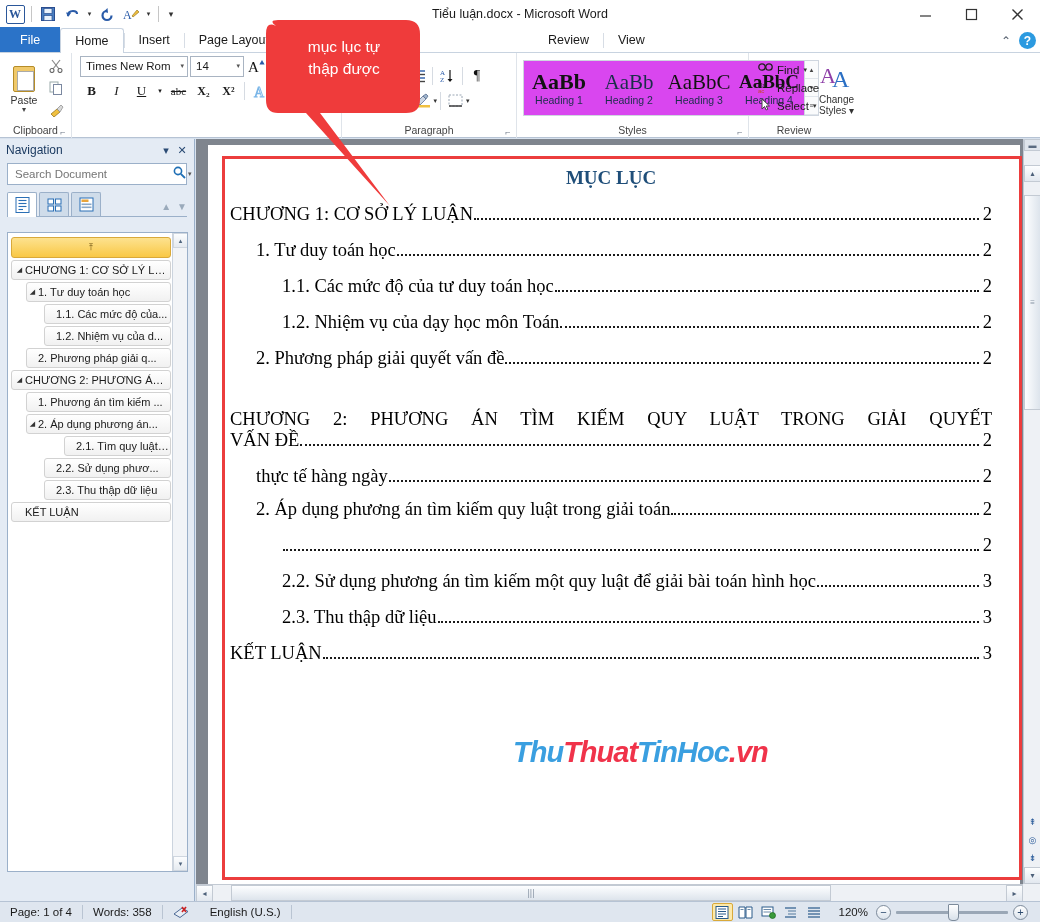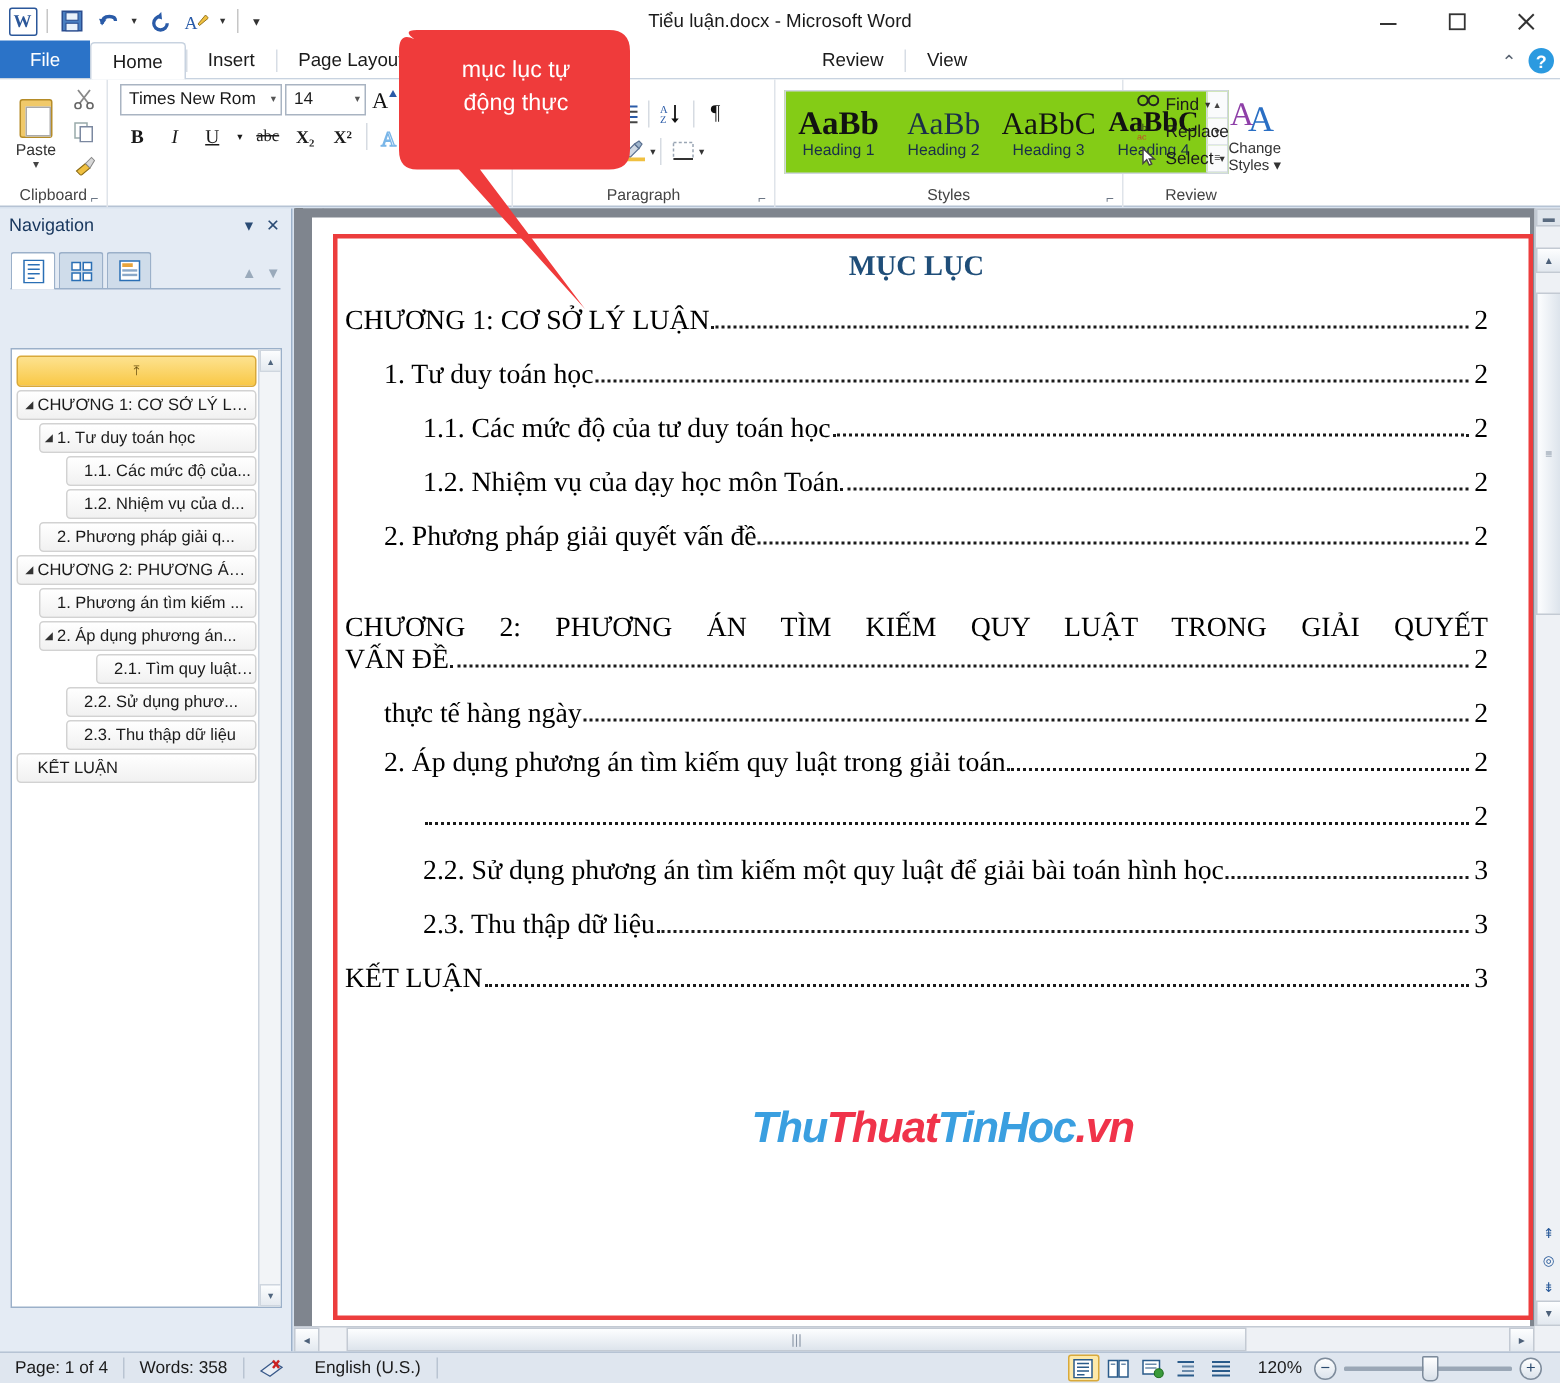"động thực" div { text: động thực -> thập được }
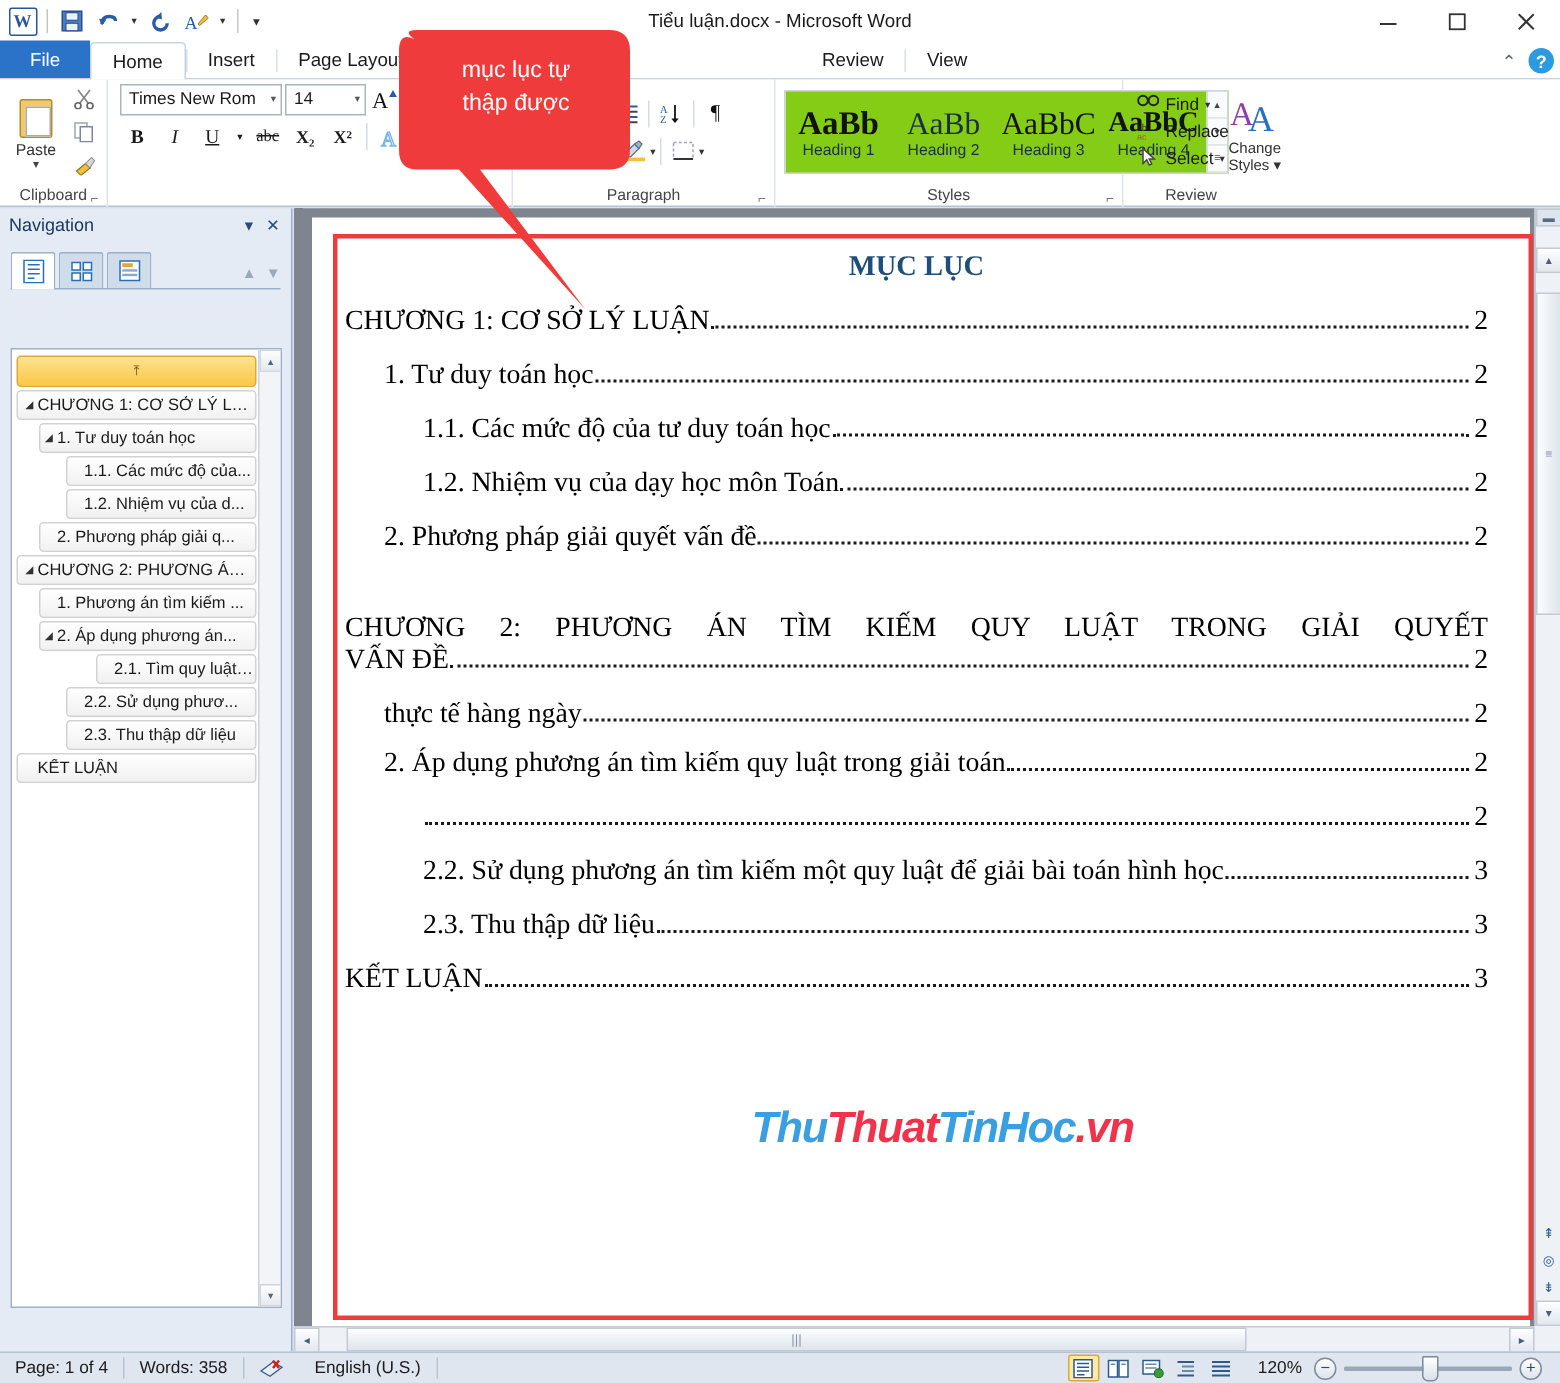"AaBb" .style-gallery { background: #84cc16 -> #d946ef }
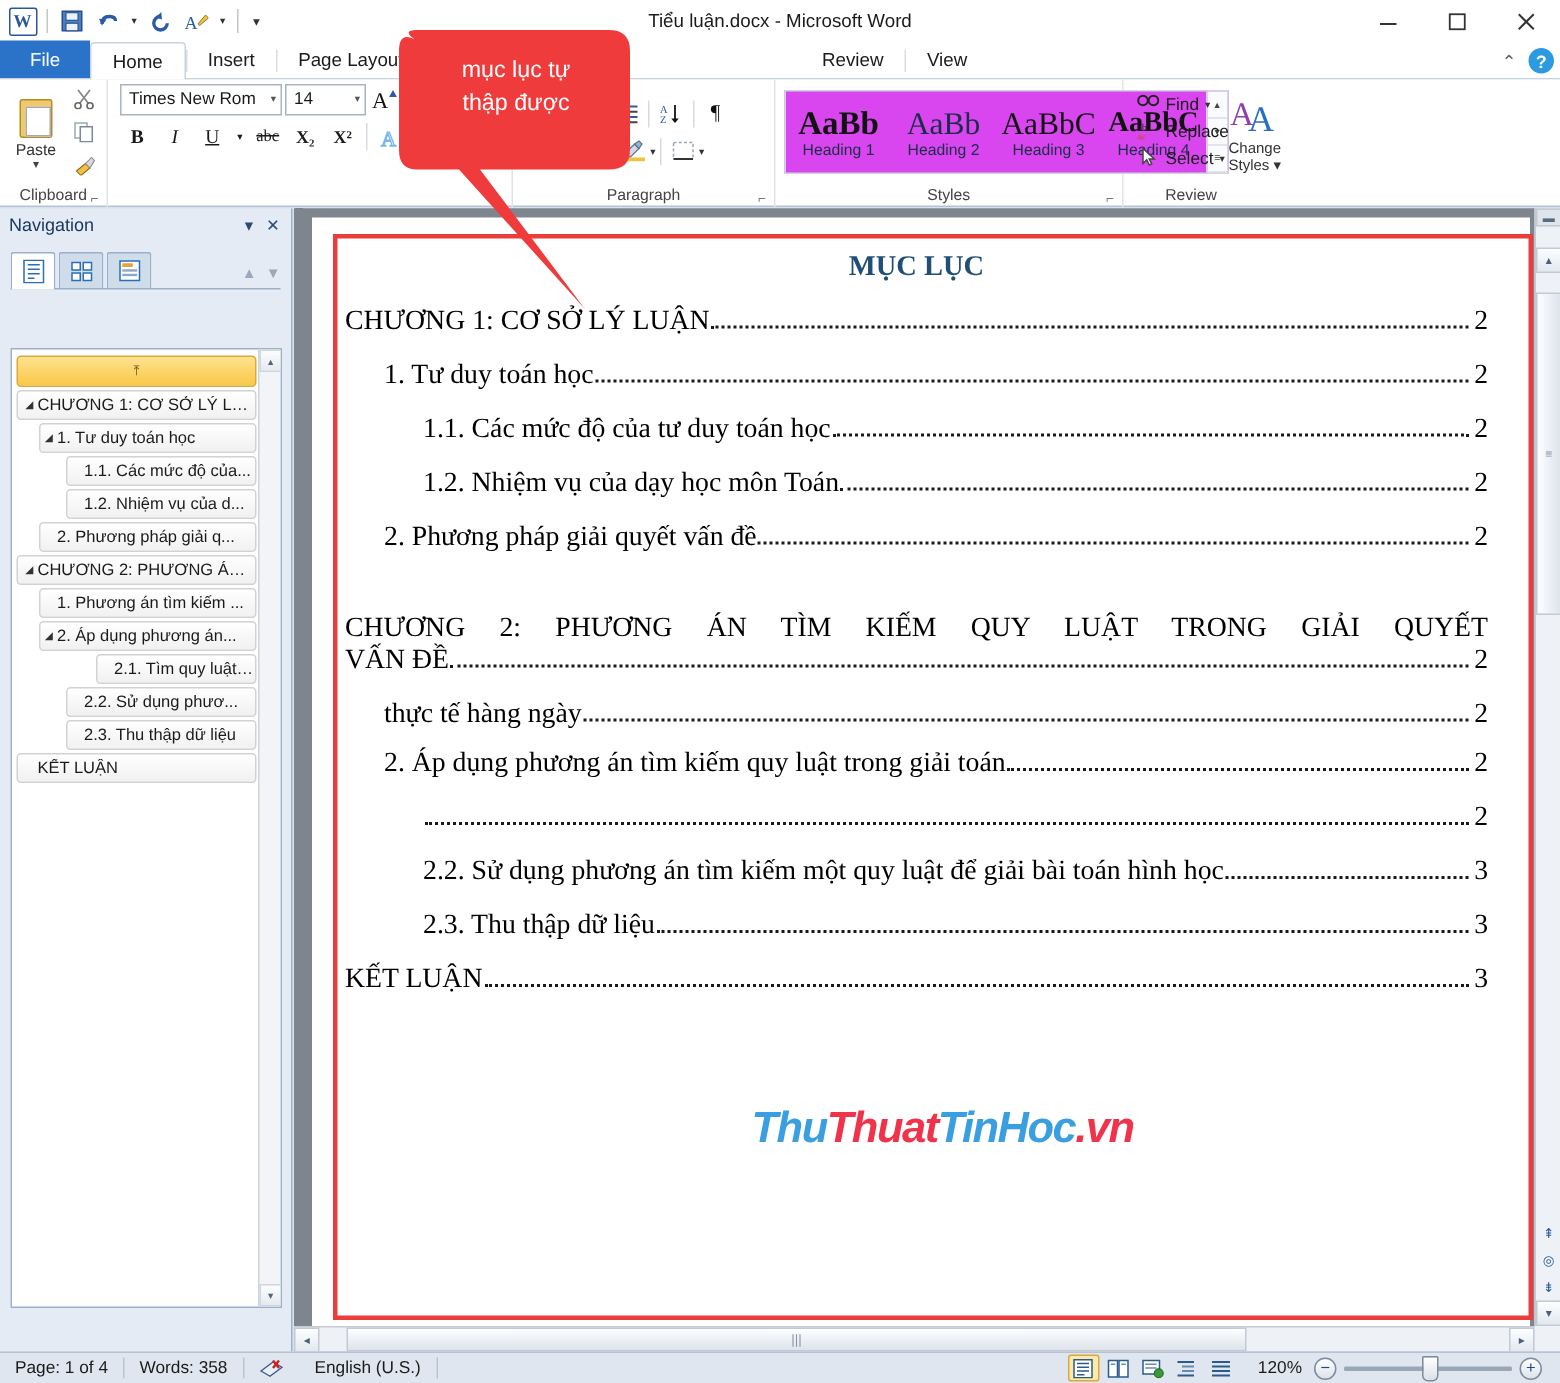"Search Document" div.nav-search { html: none -> <div> <input> <span> <svg> <circle></circle> <line></line> </svg> </span> <span>▾</span> </div> }
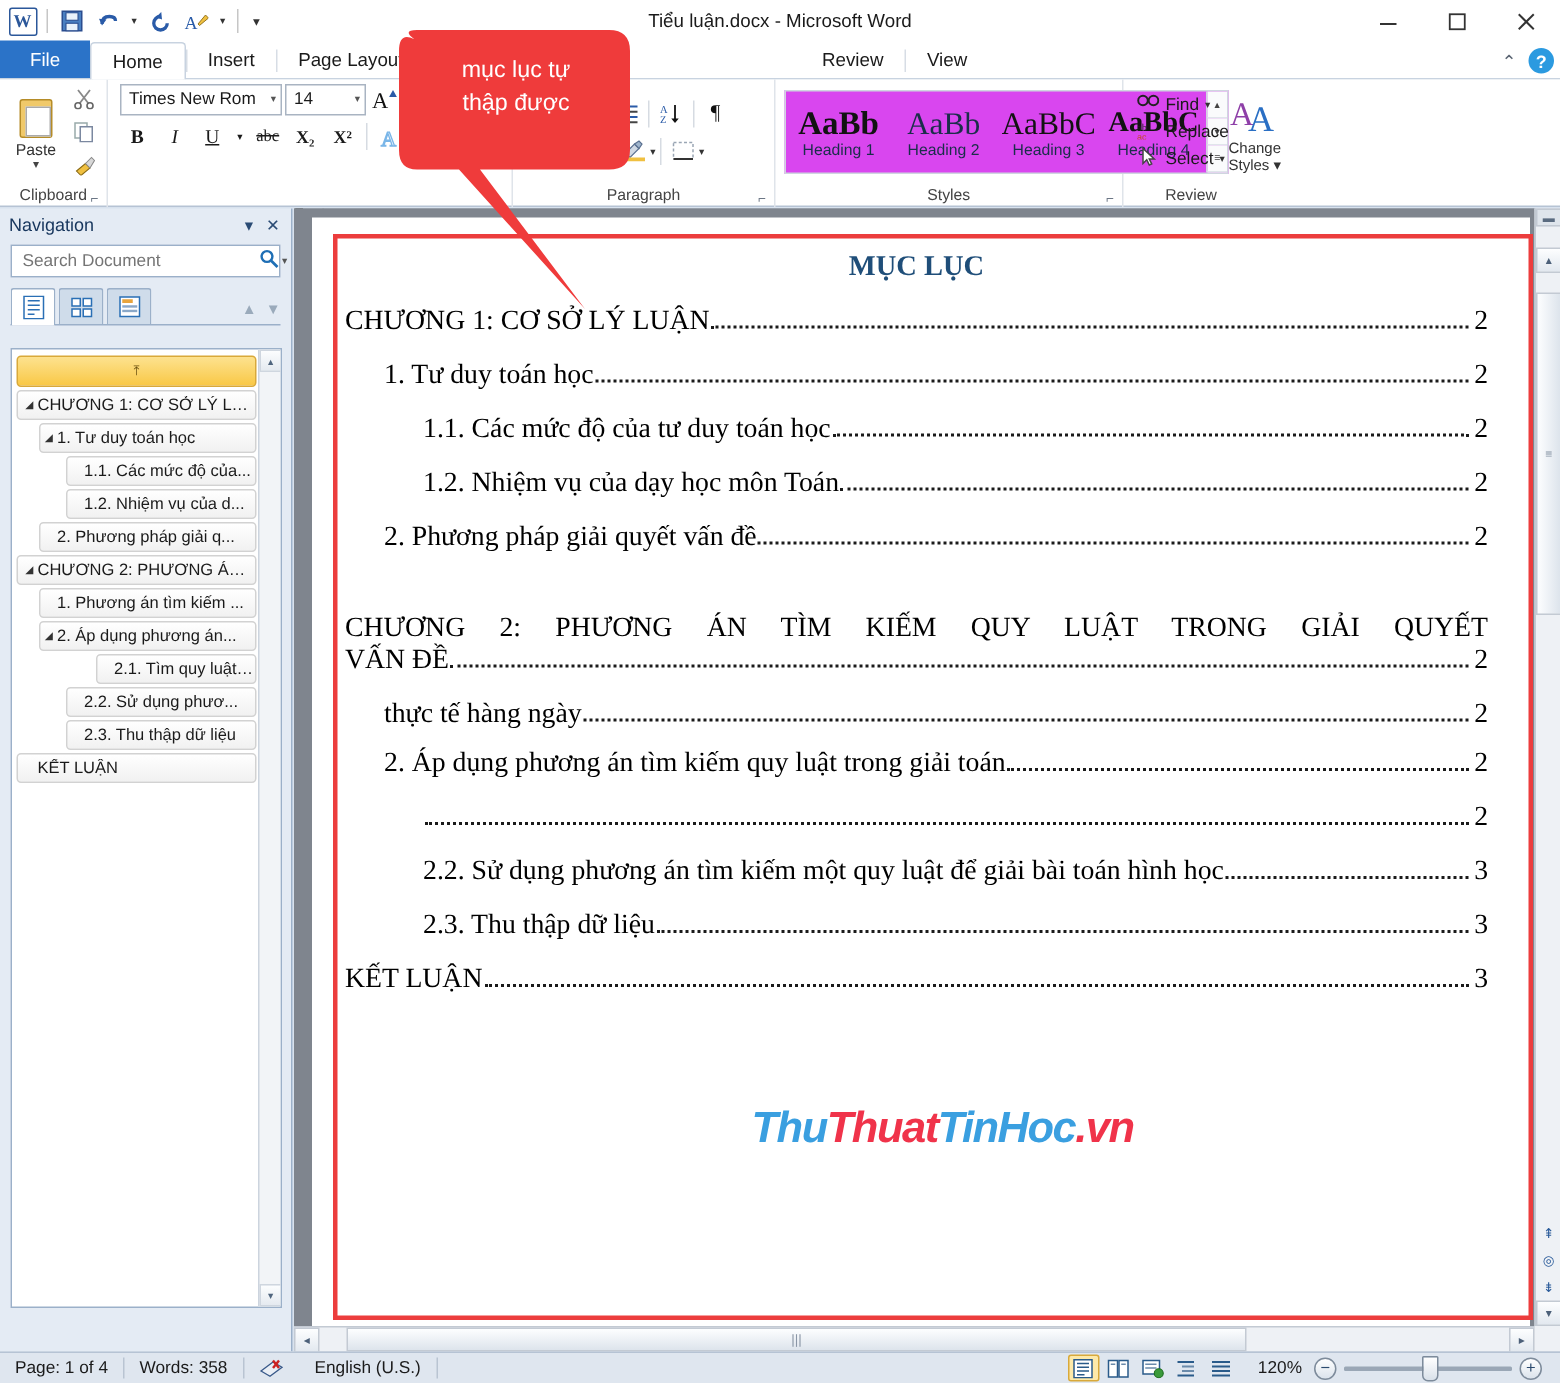"ThuThuatTinHoc.vn" .watermark { left: 293px -> 305px }
